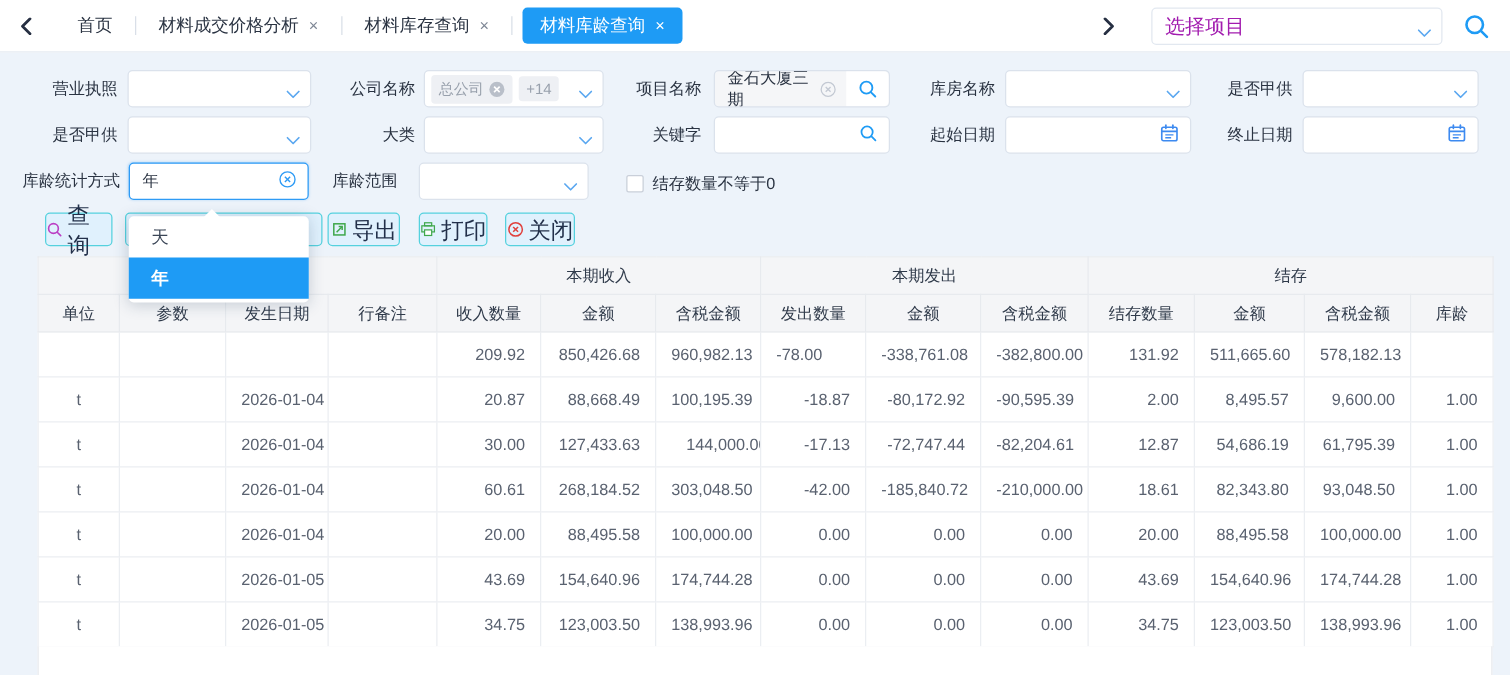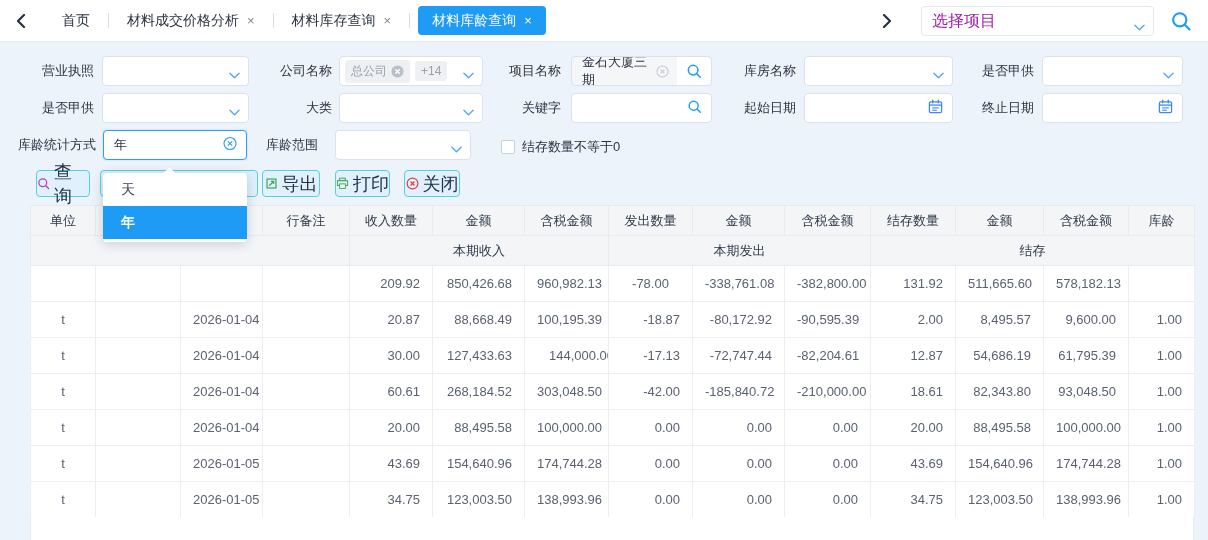"单位" tr { order: before "本期收入" -> after "本期收入" }
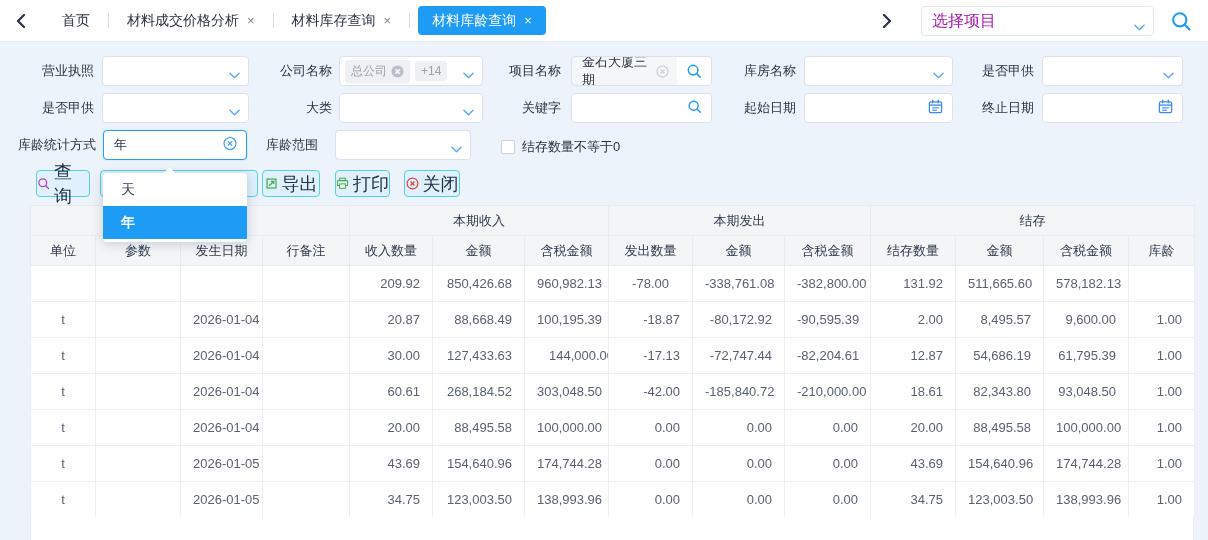"-78.00" td { text-align: center -> left }
